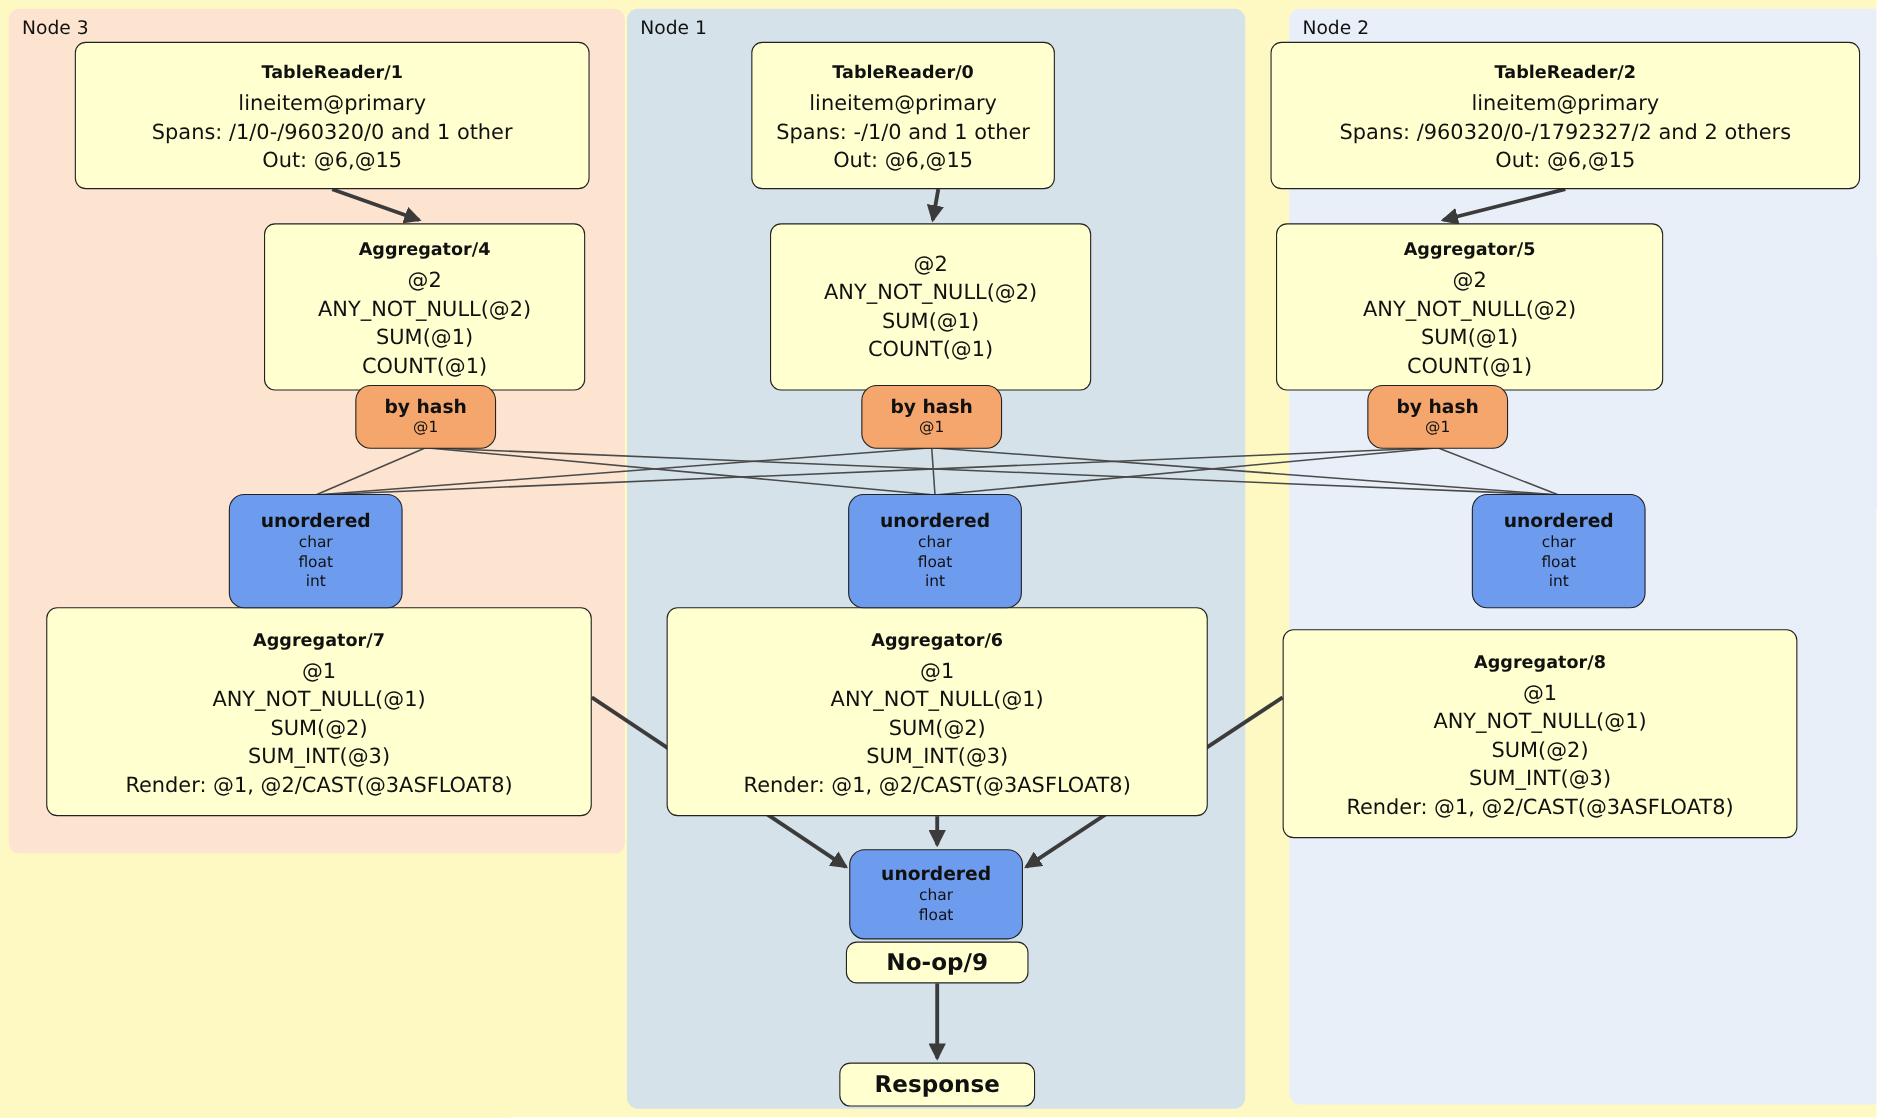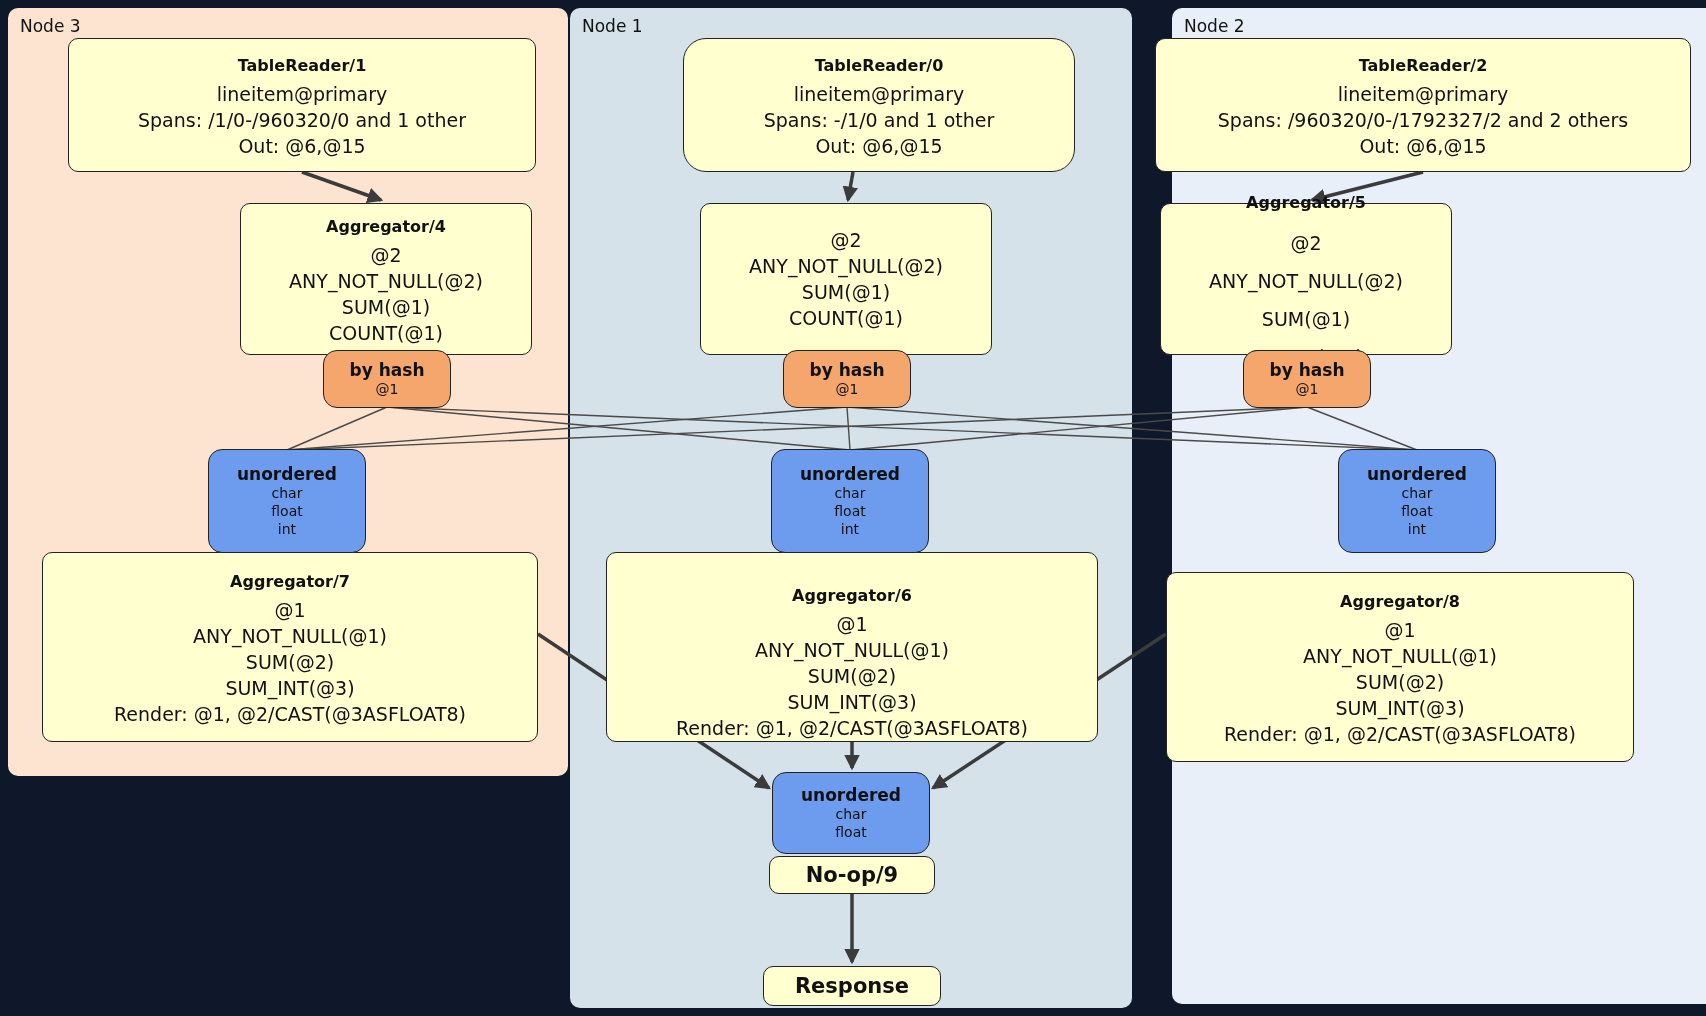"Node 3" .canvas { background: #0f172a -> #fef9c3 }
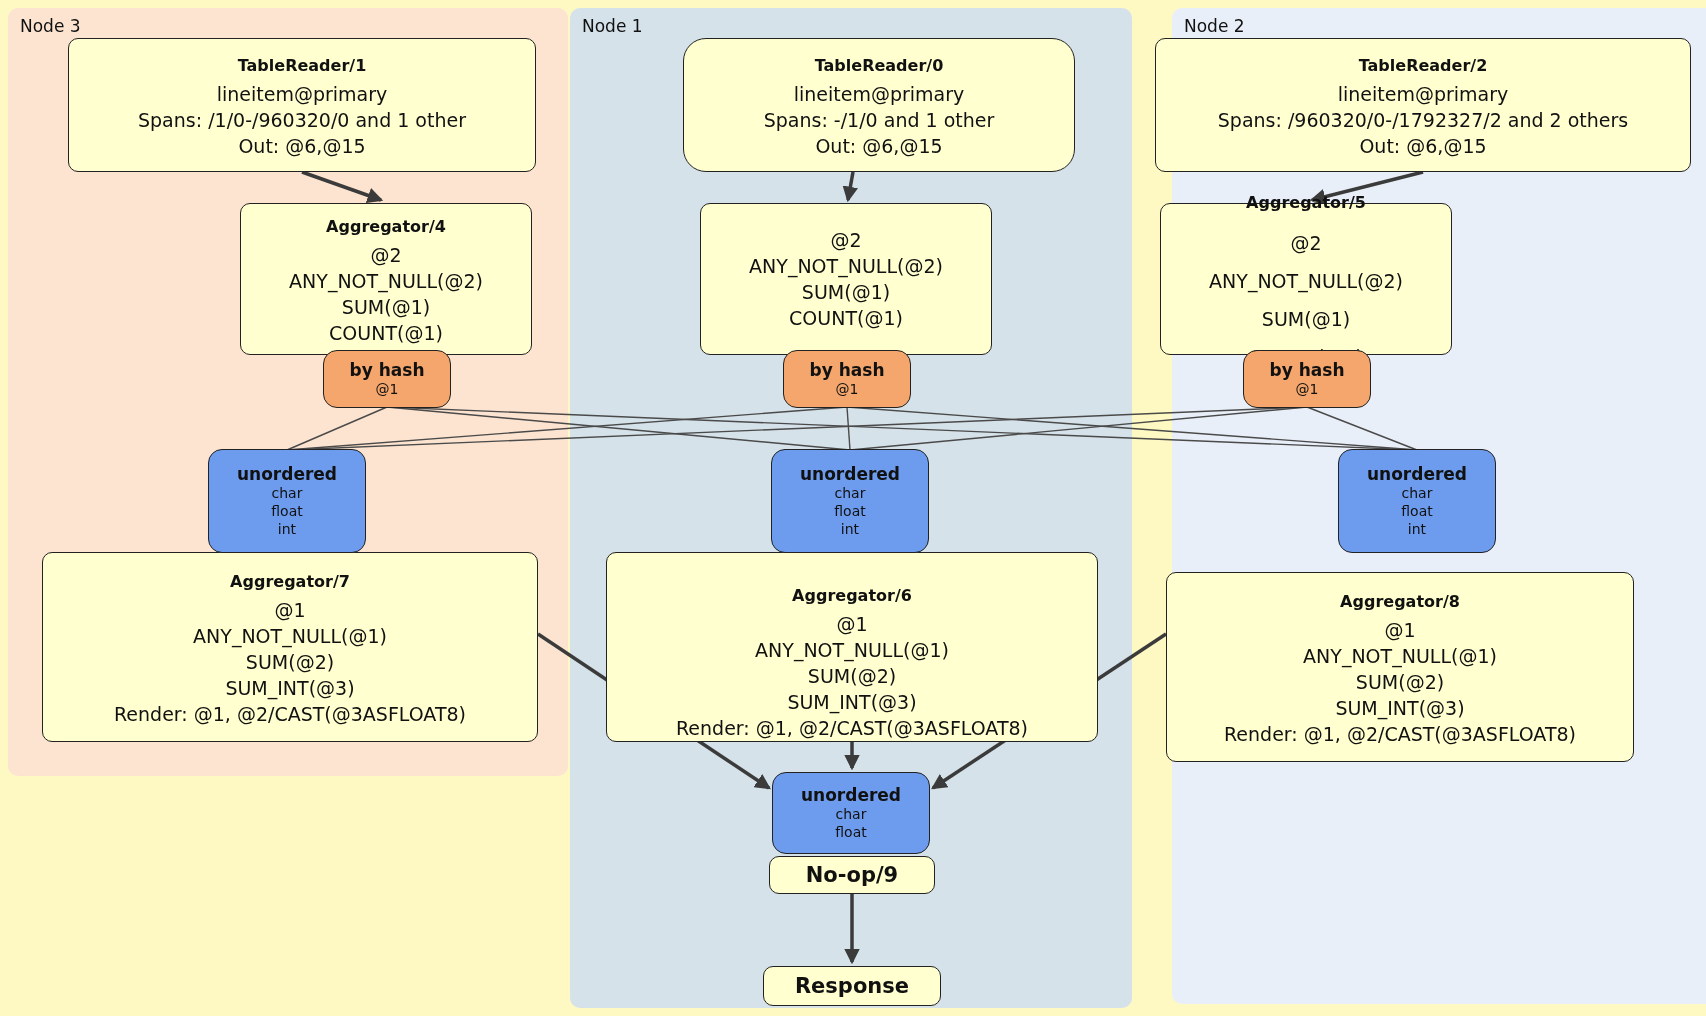"TableReader/0" .tr0 { border-radius: 23px -> none; width: 392px -> 276px }
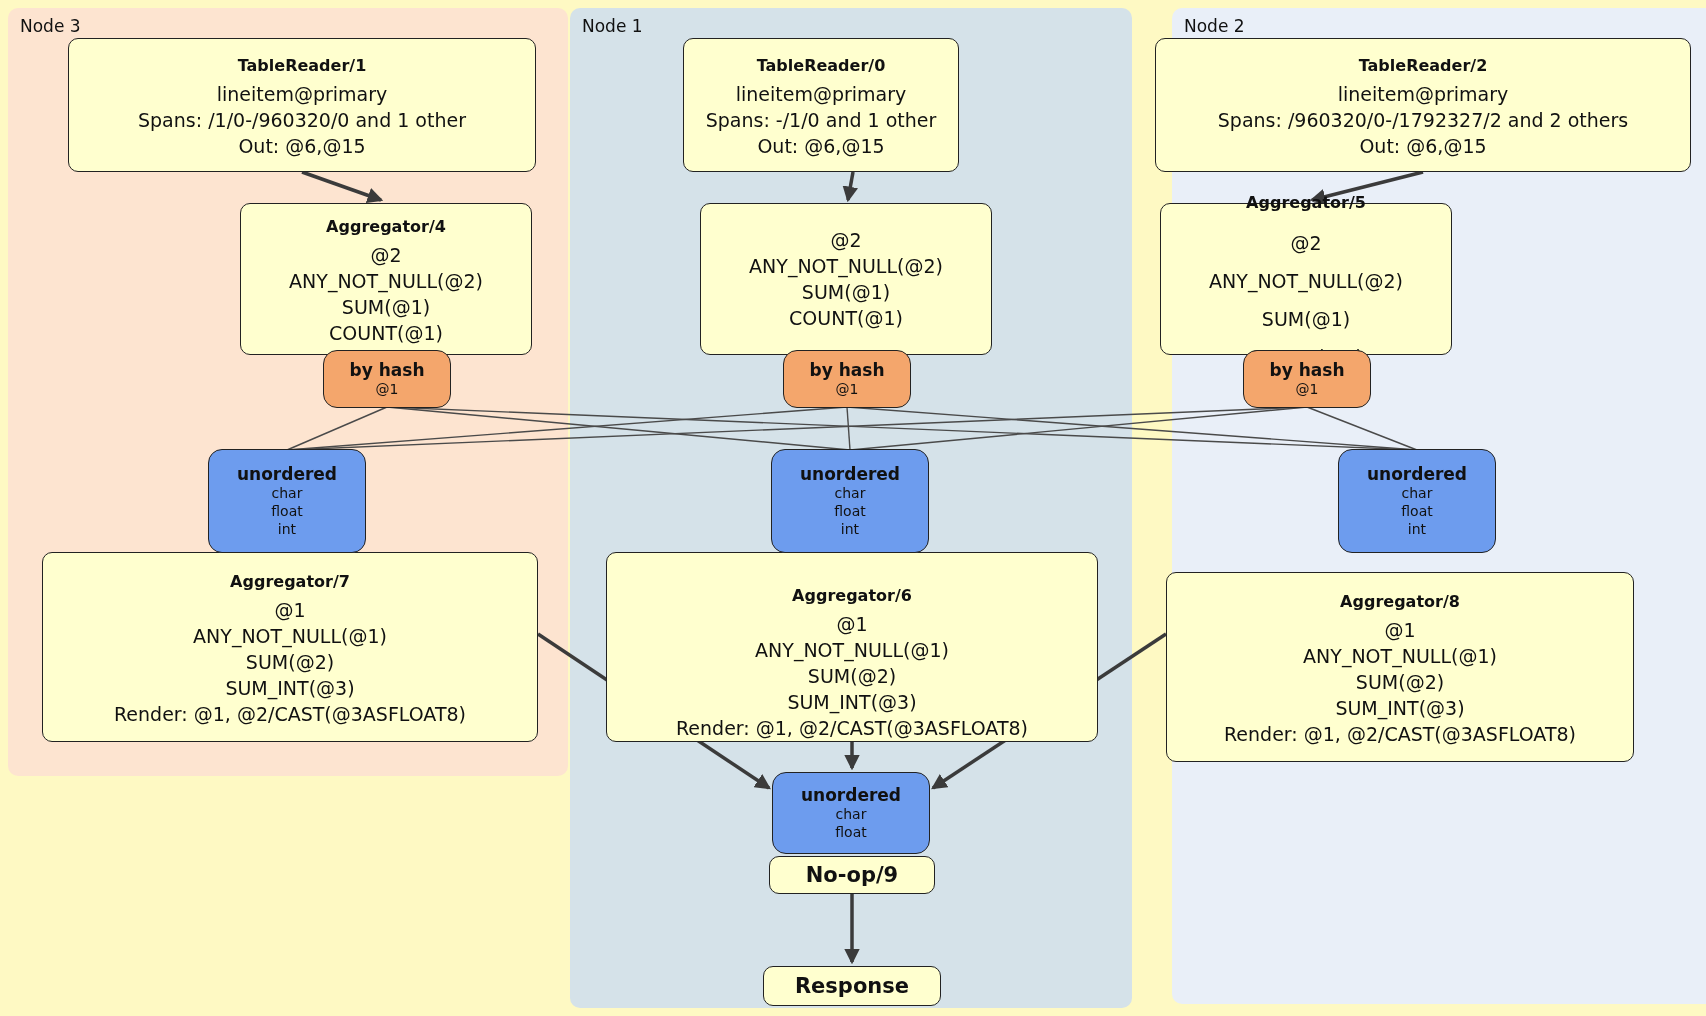"Aggregator/5" .agg5 { gap: 12px -> none; width: 292px -> 352px }
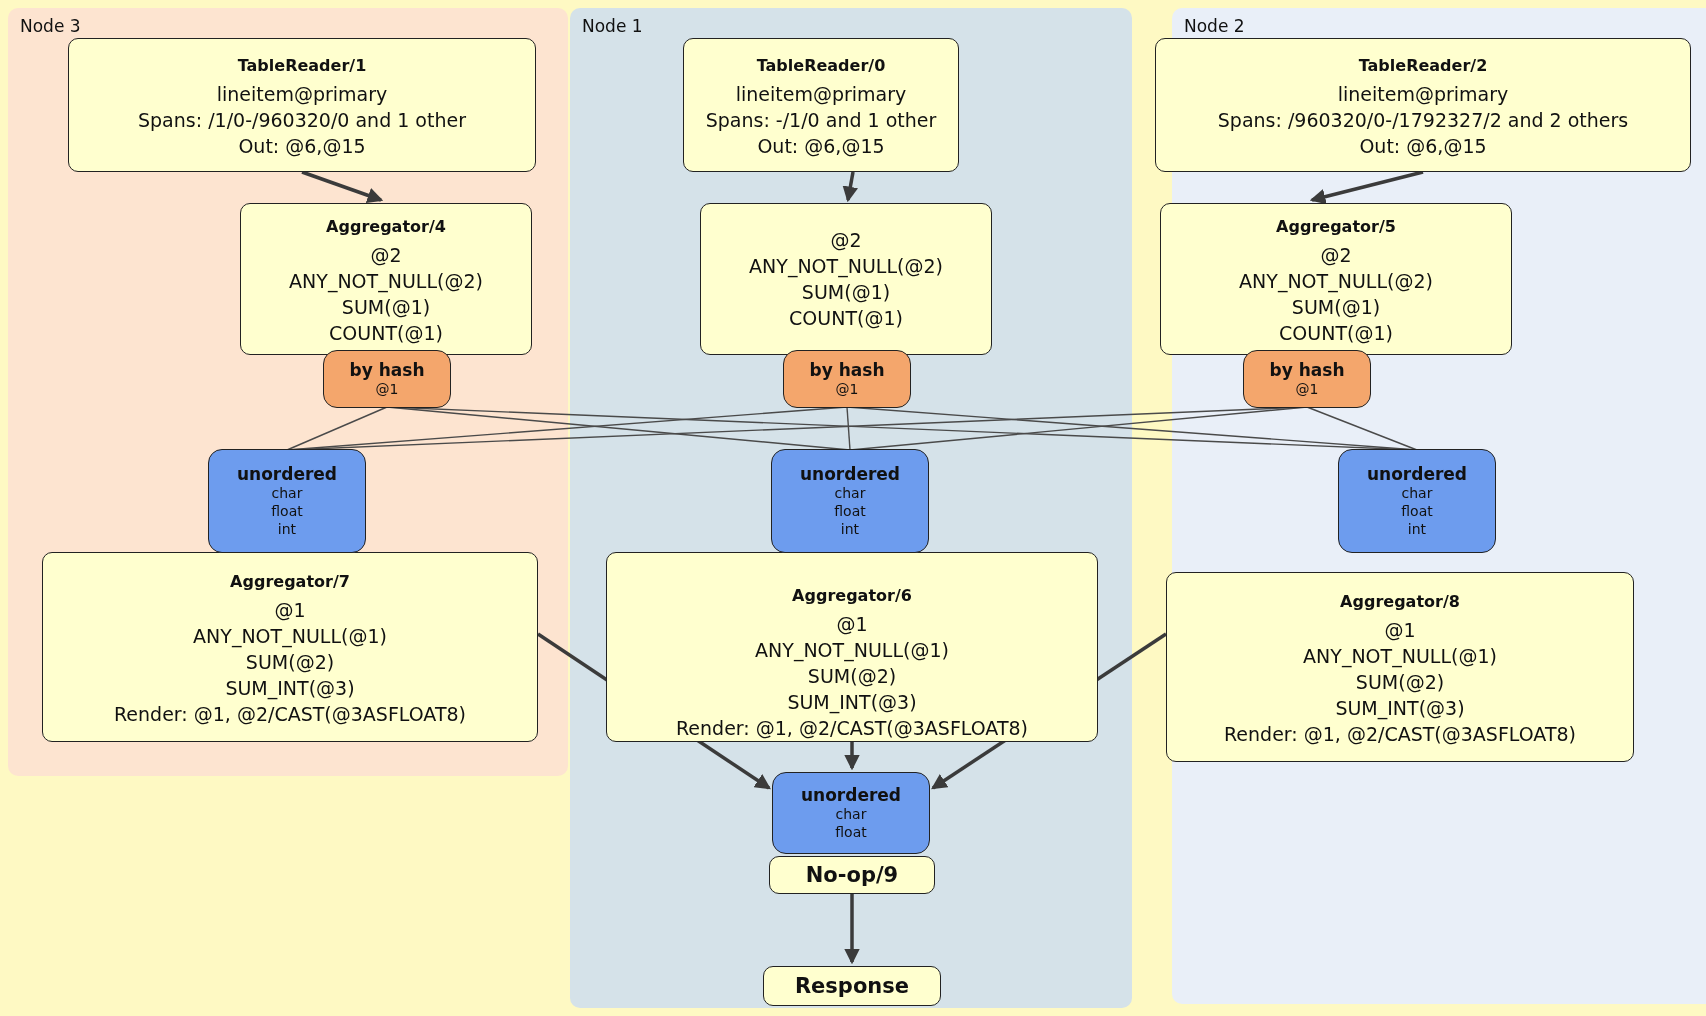"Aggregator/6" .agg6 { justify-content: flex-end -> none }
